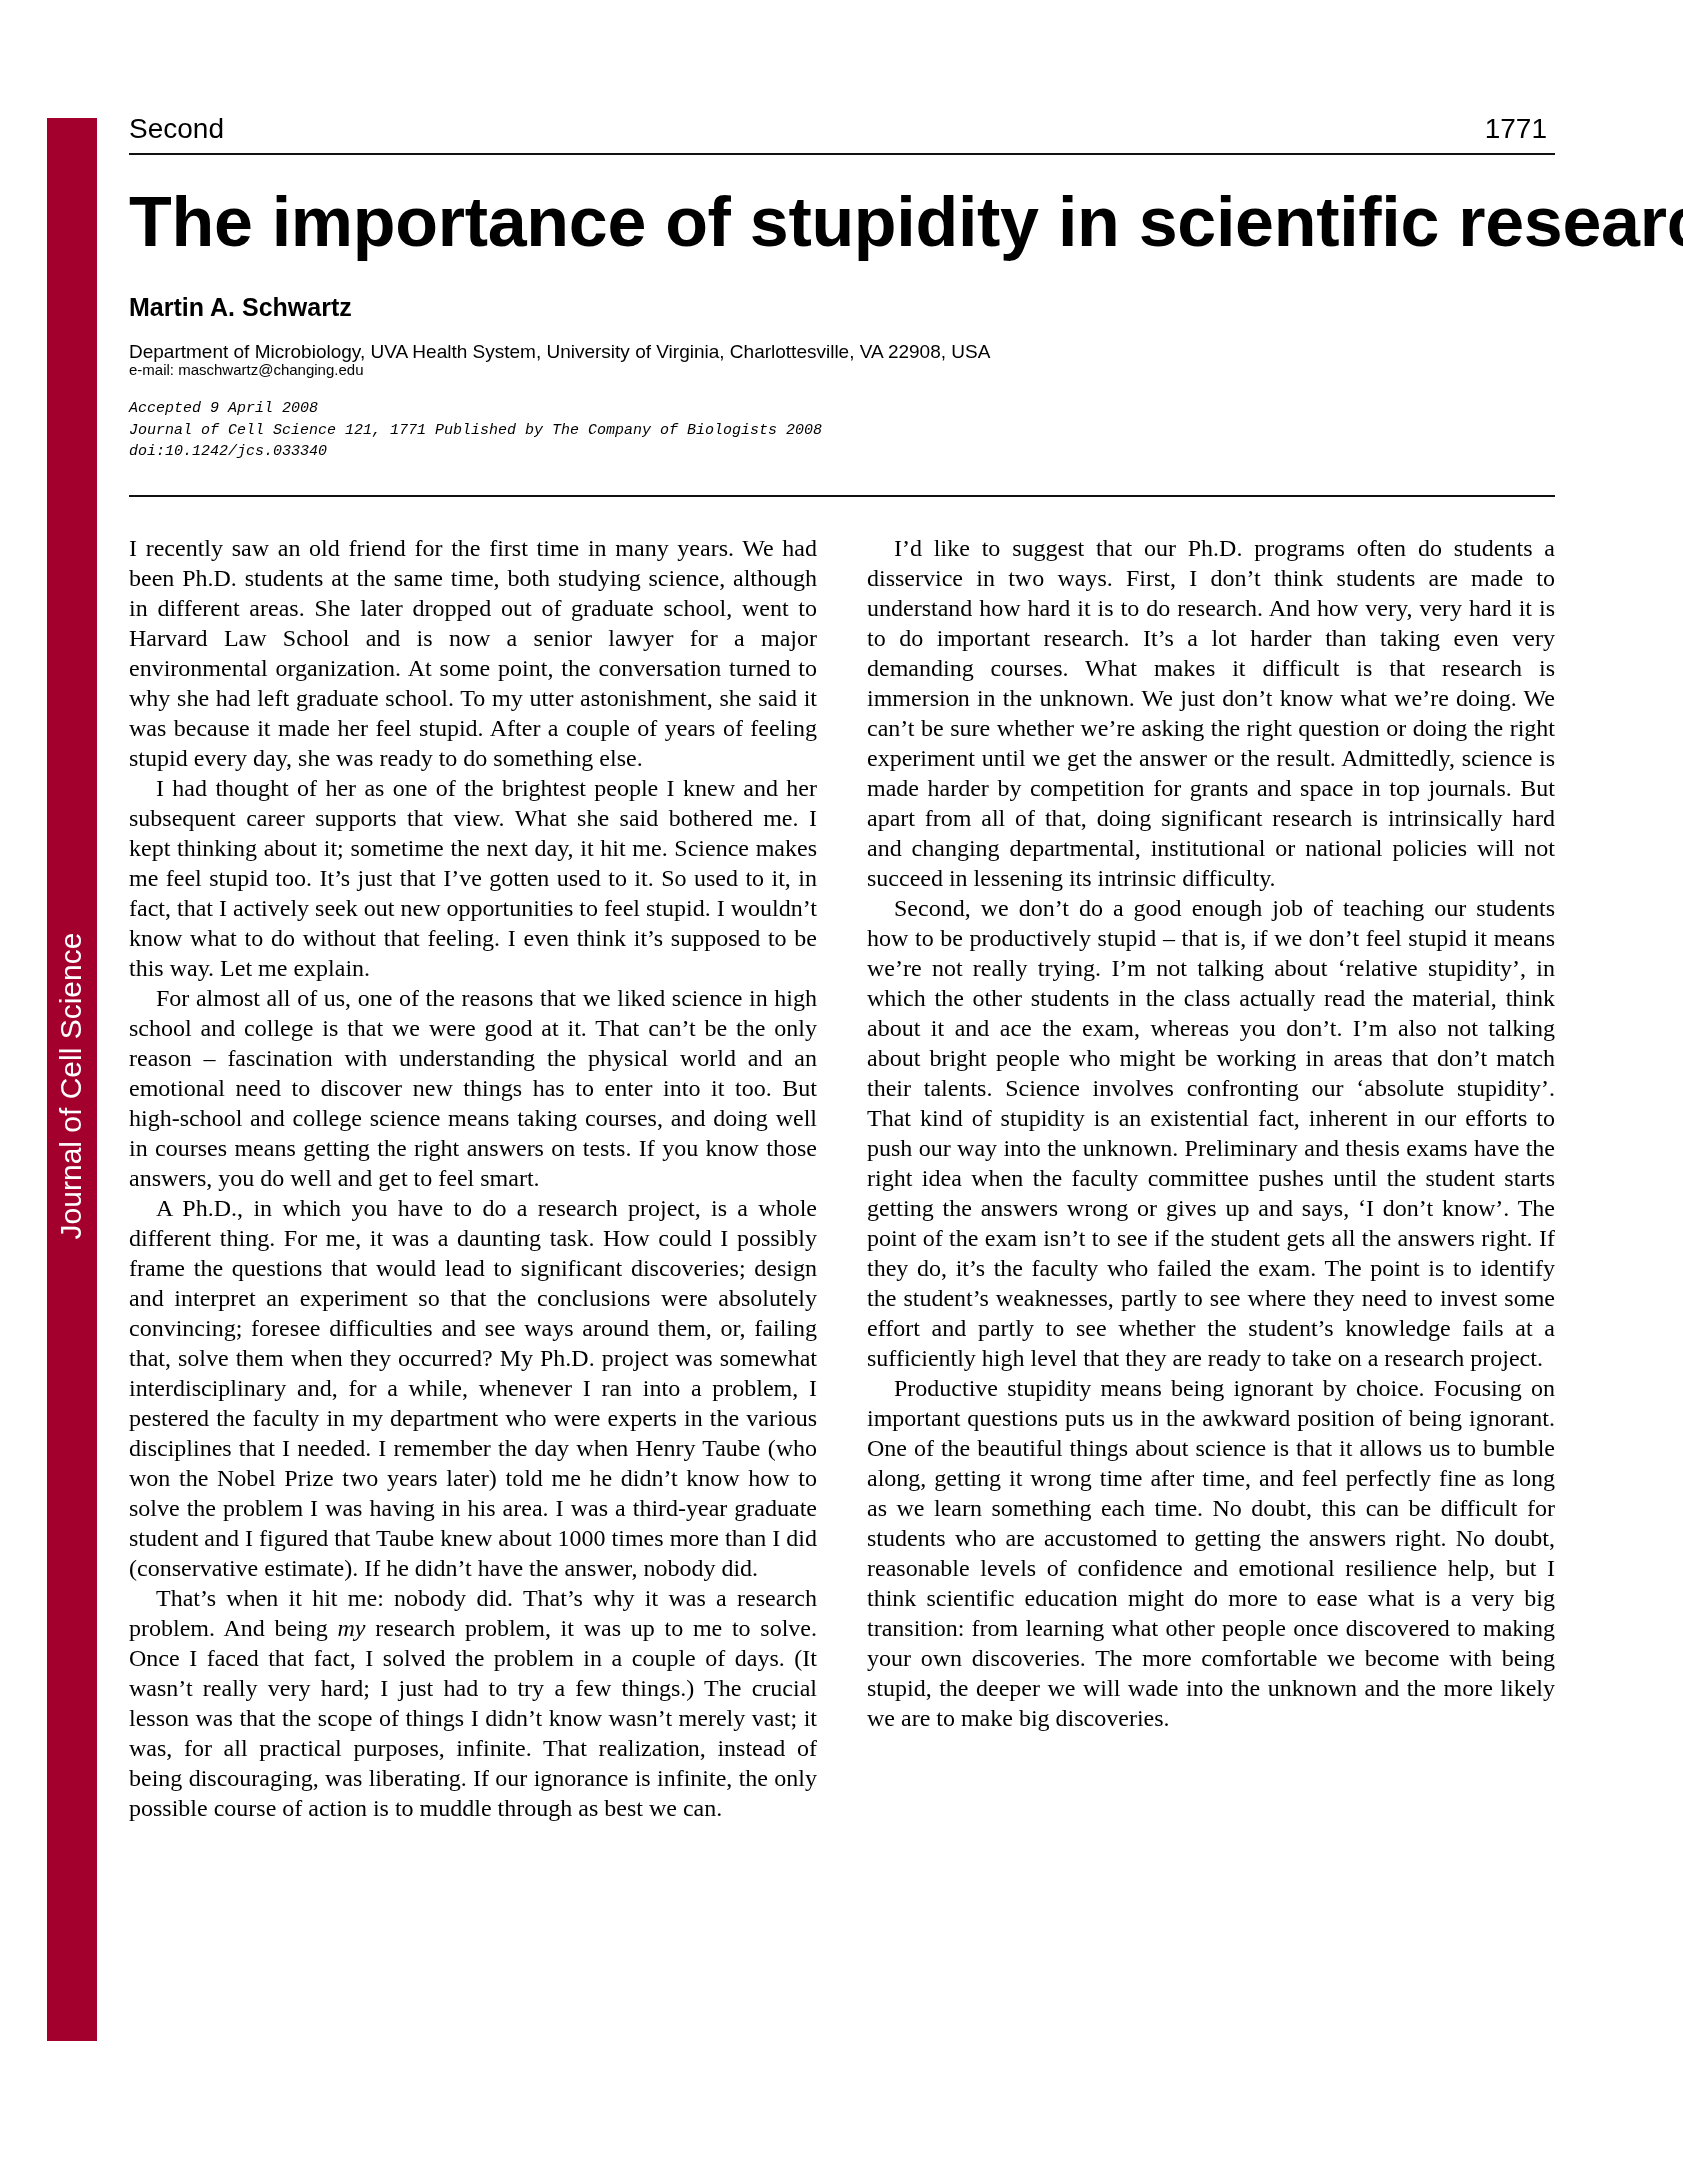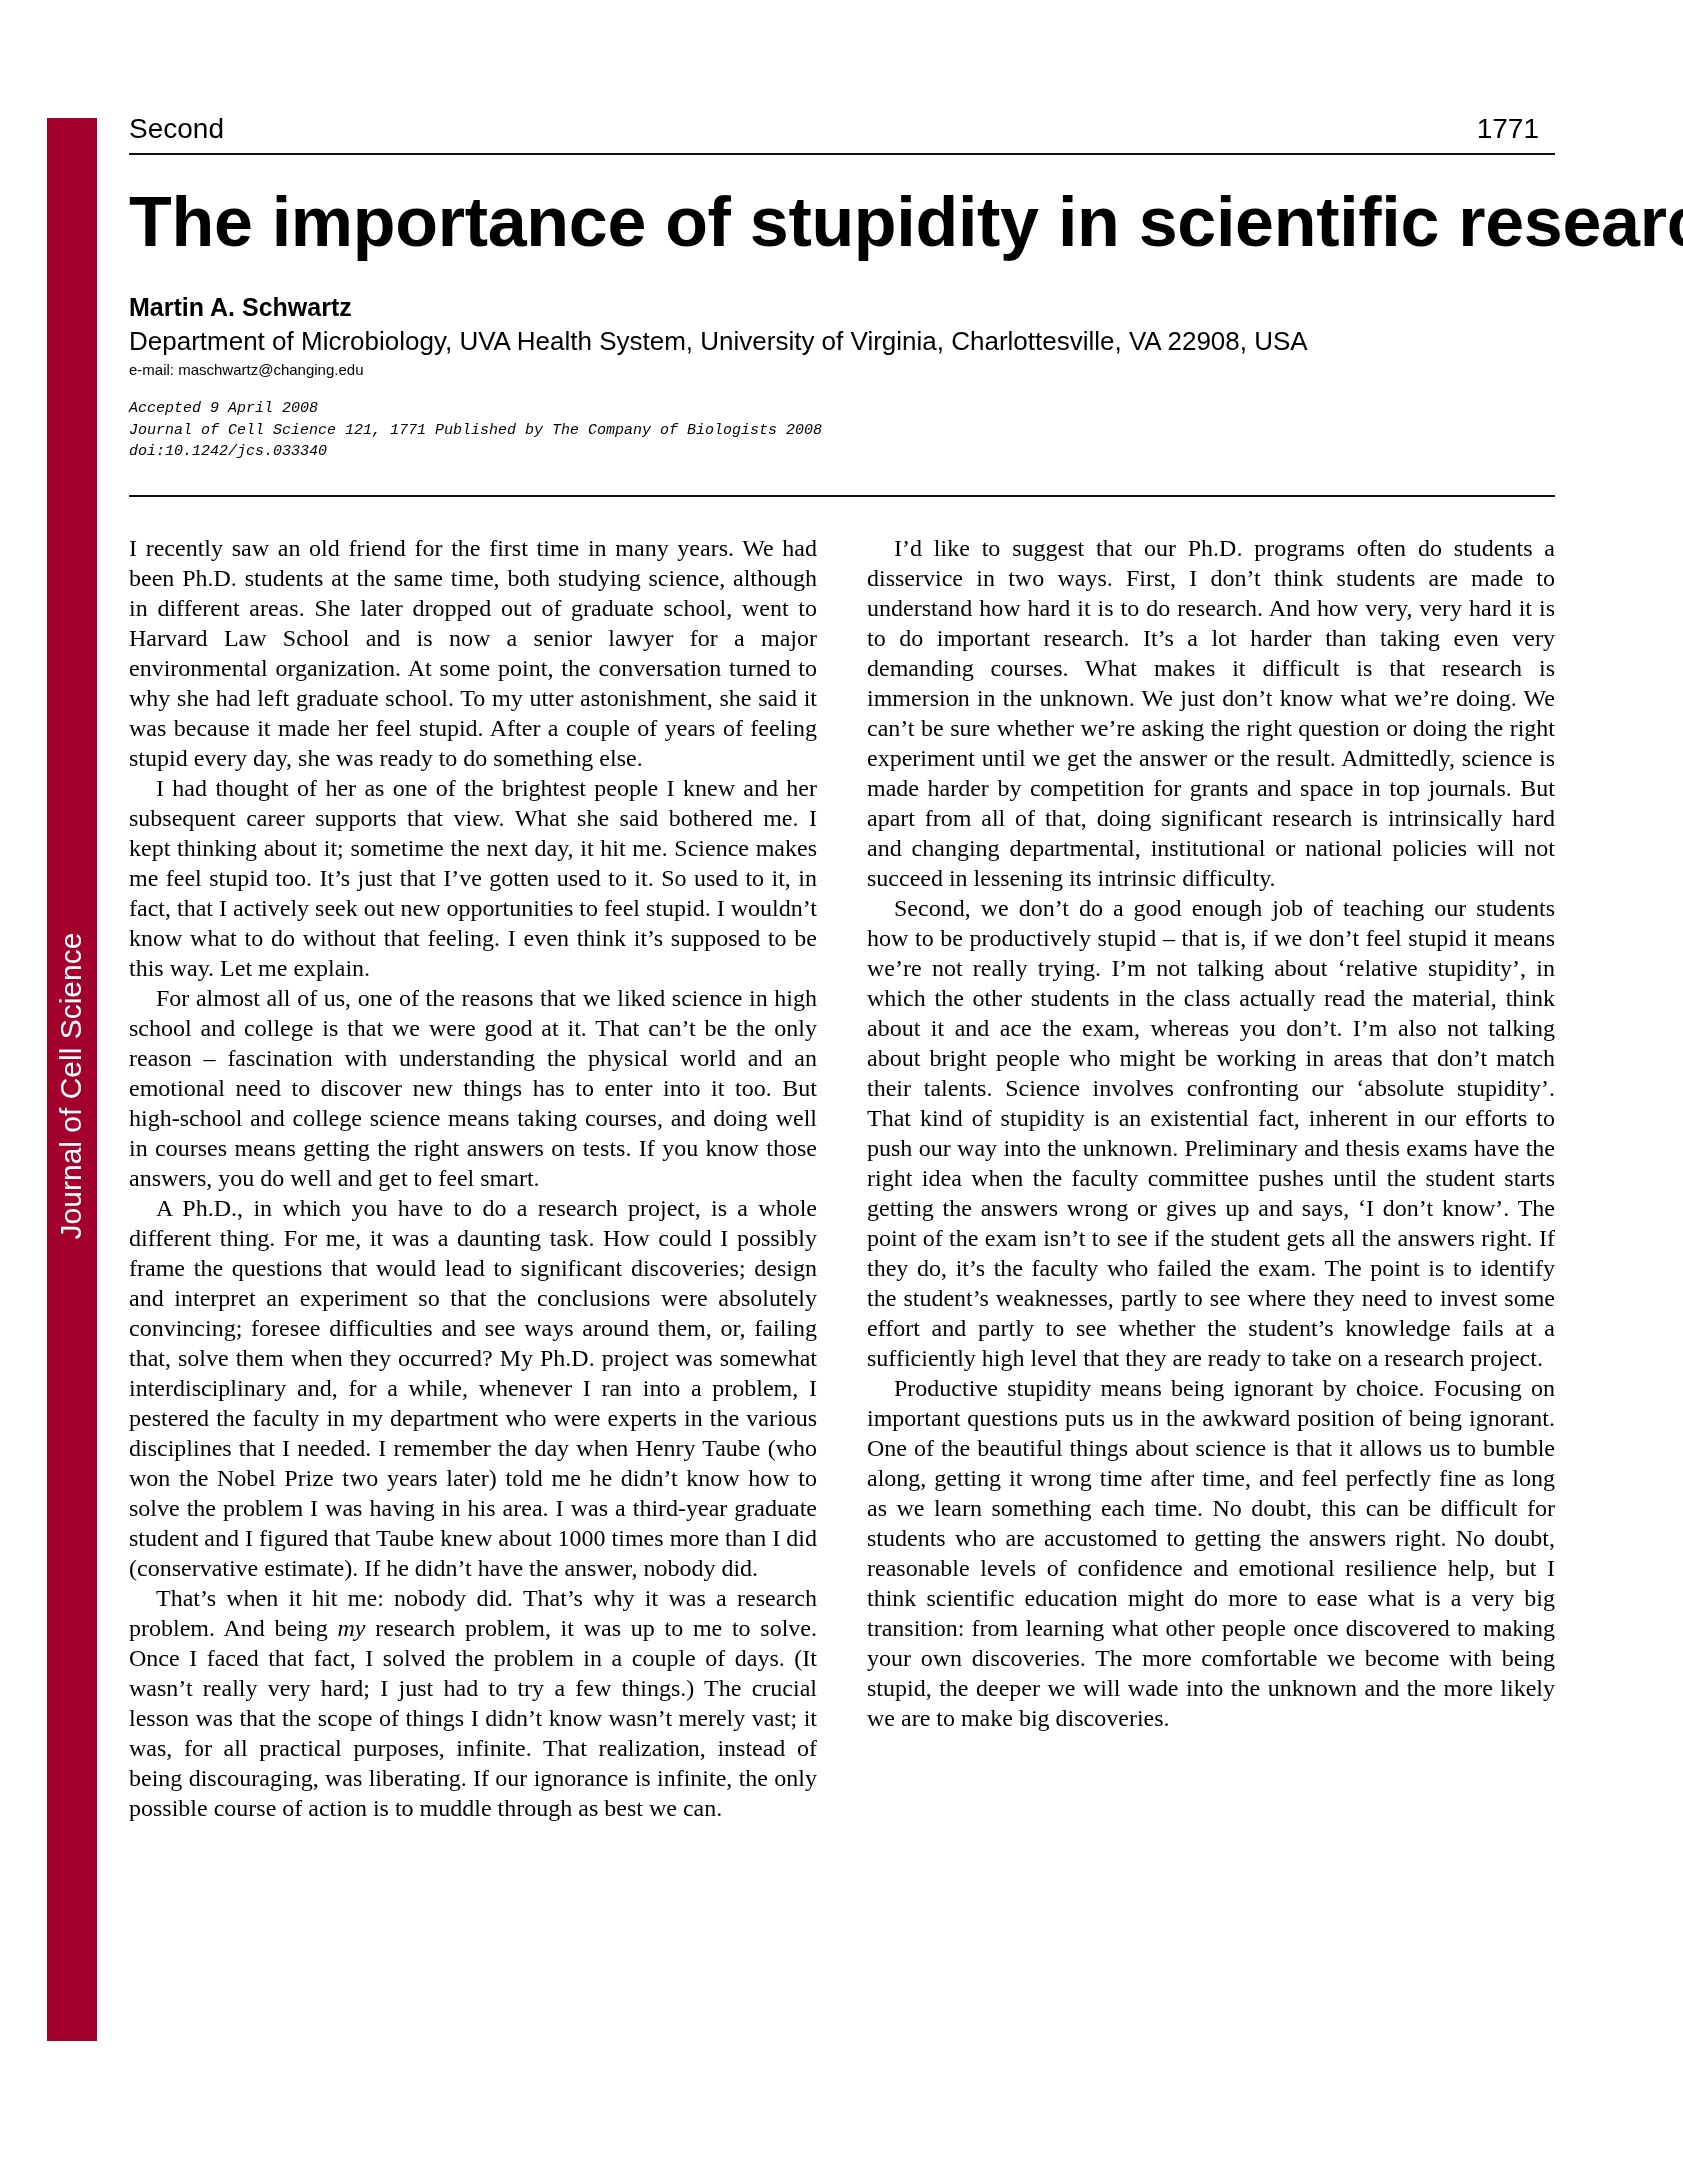"1771" .running-head .page-num { right: 16px -> 8px }
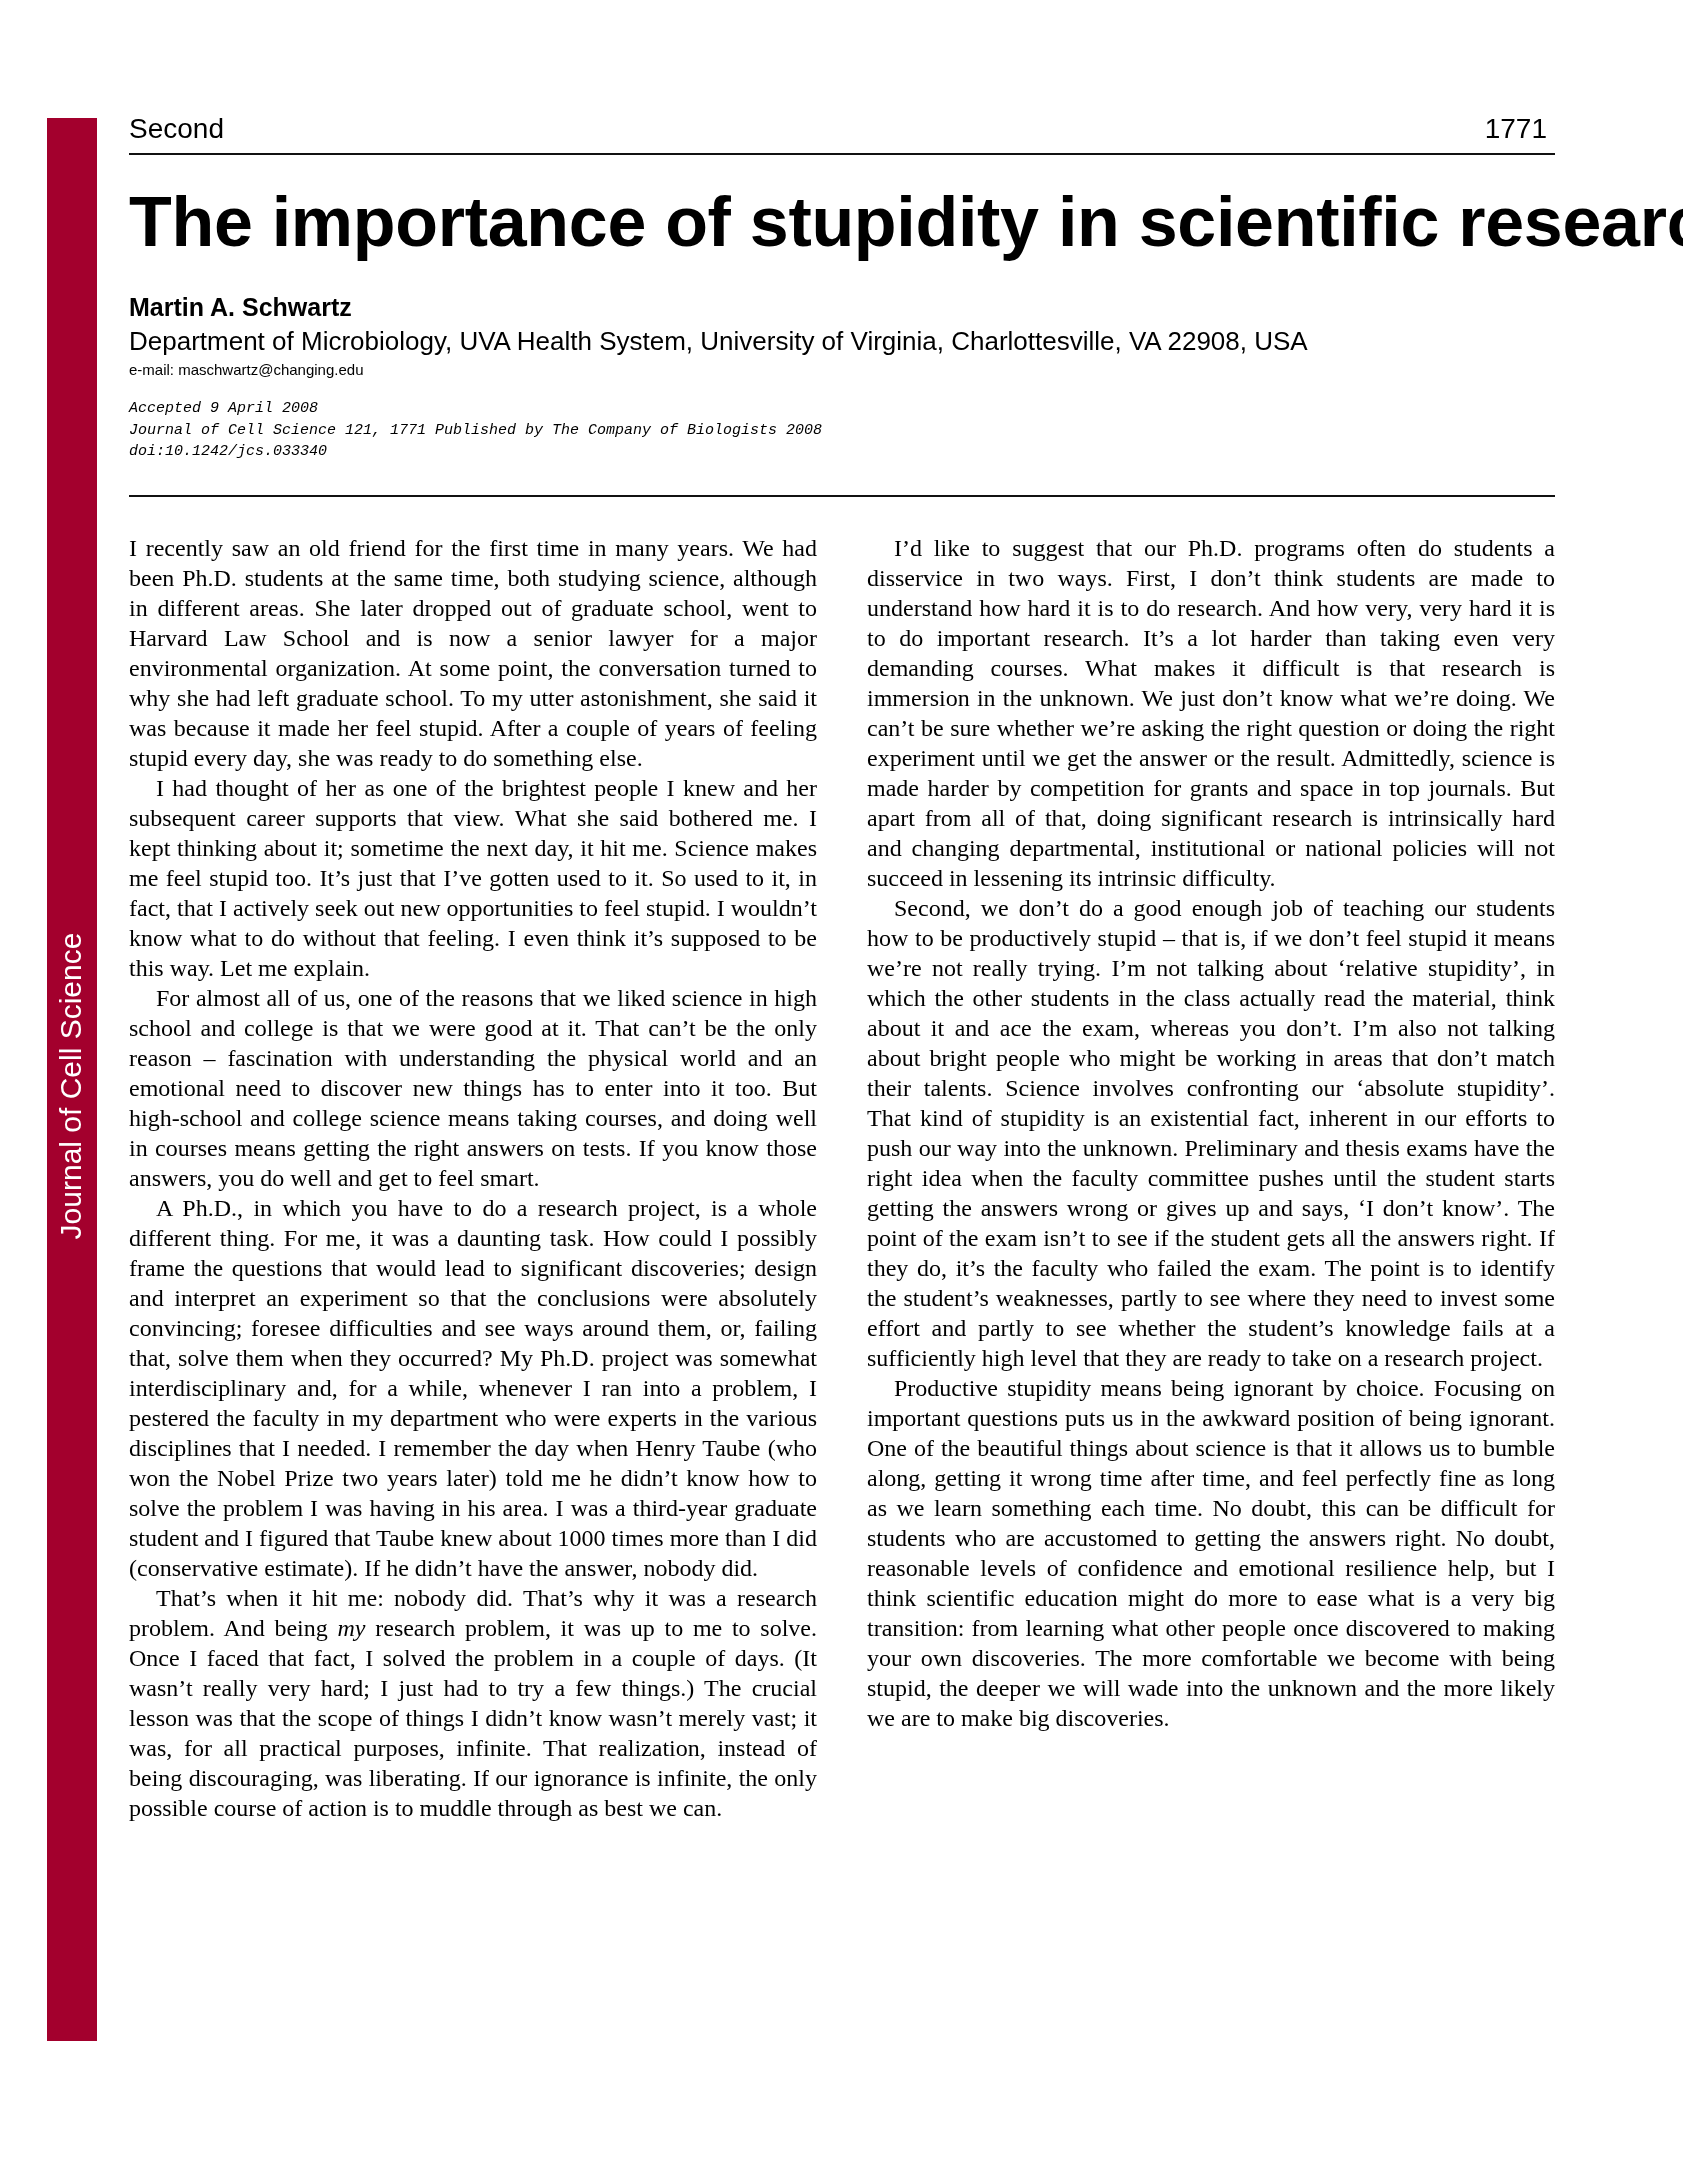"Department of Microbiology, UVA Health" .affil { font-size: 26px -> 19px; top: 329px -> 339px }
